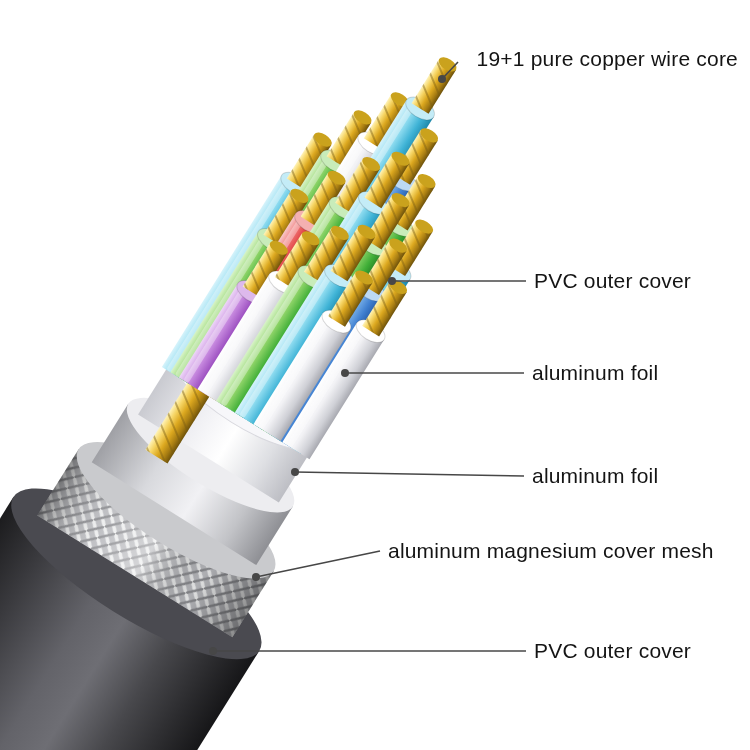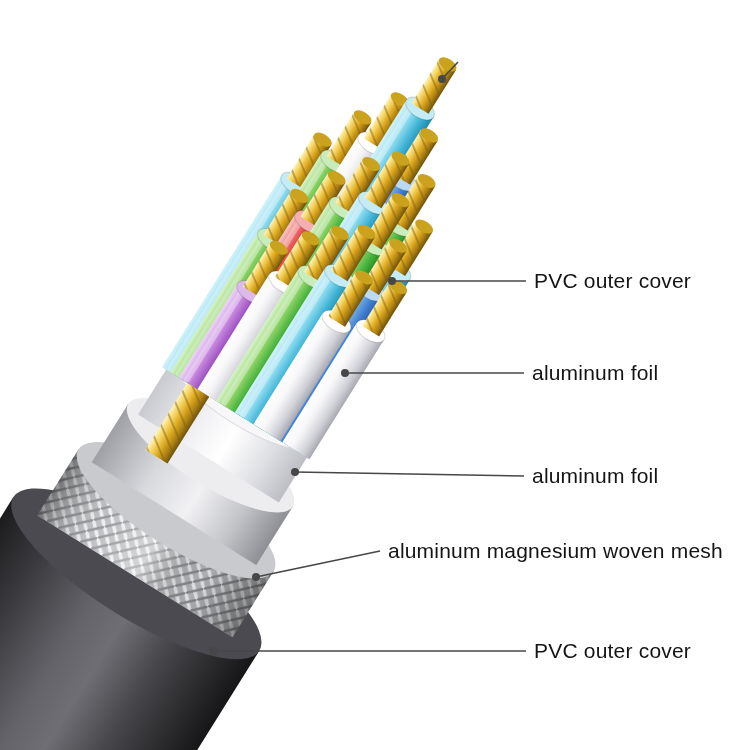"19+1 pure copper wire core" div.label { html: none -> <div>19+1 pure copper wire core</div> }
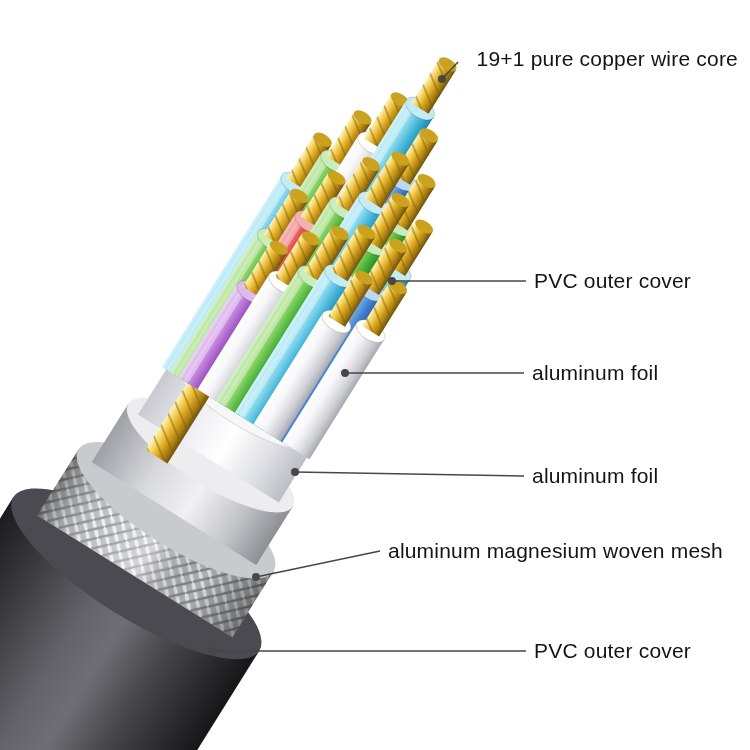"aluminum magnesium woven mesh" div.label { text: woven -> cover }
